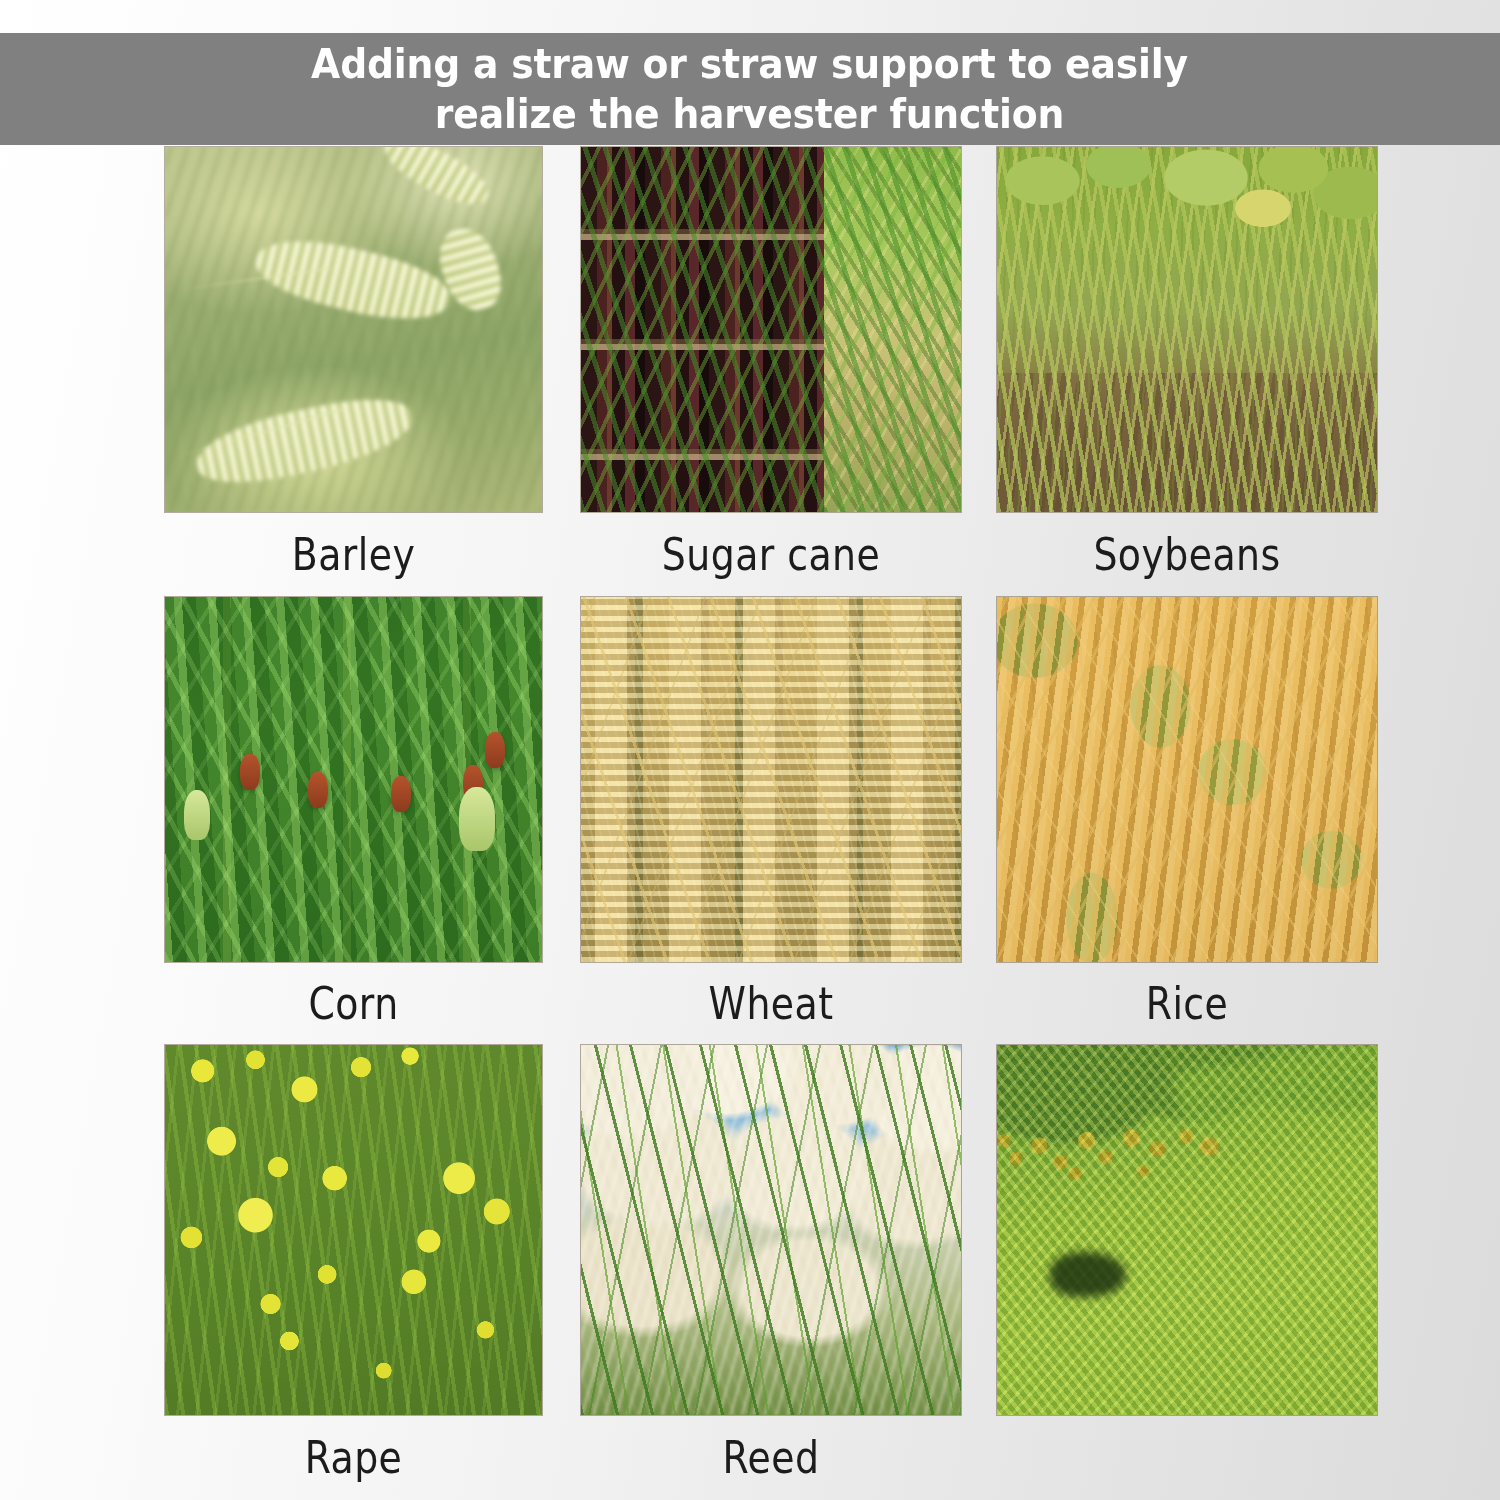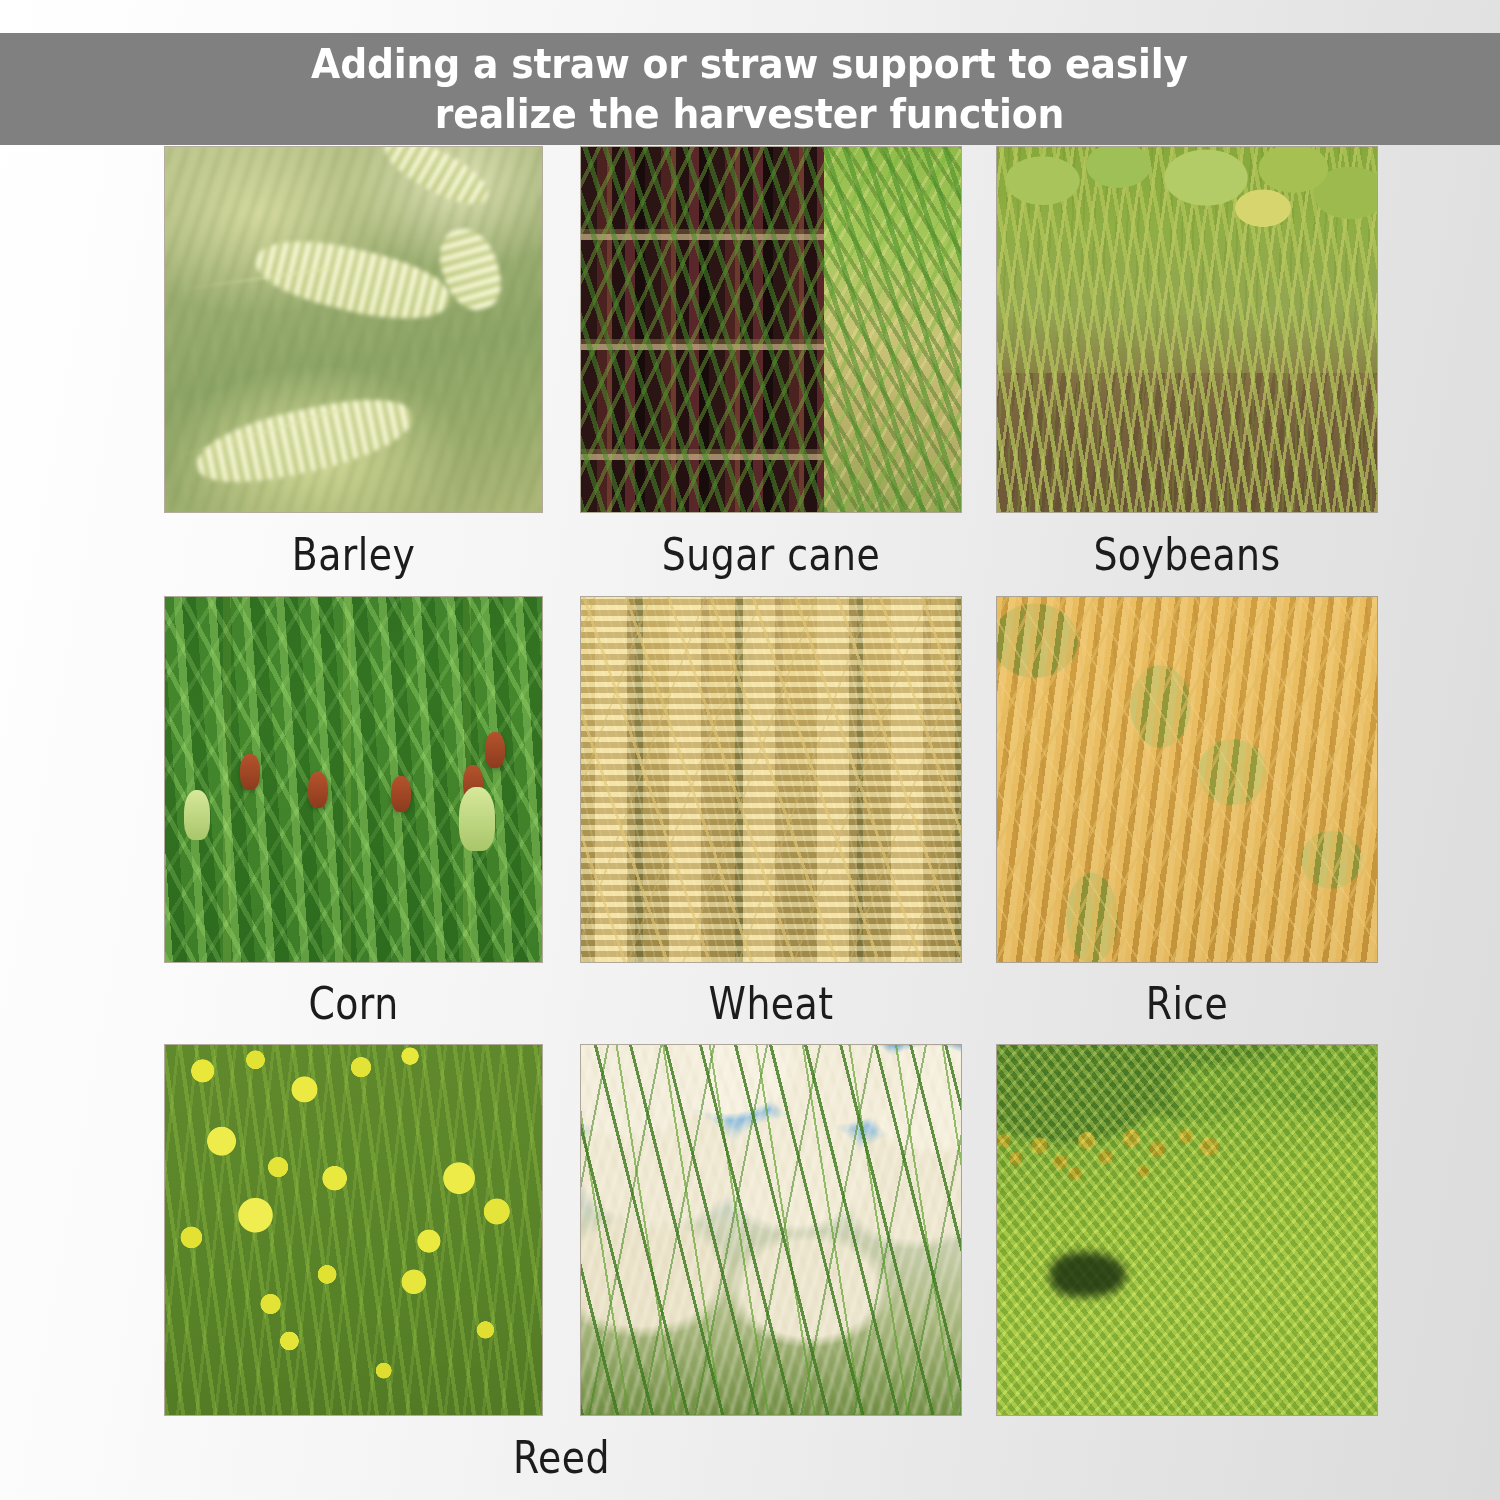"Rape" div.cell { html: none -> <div> <div>Rape</div> </div> }
